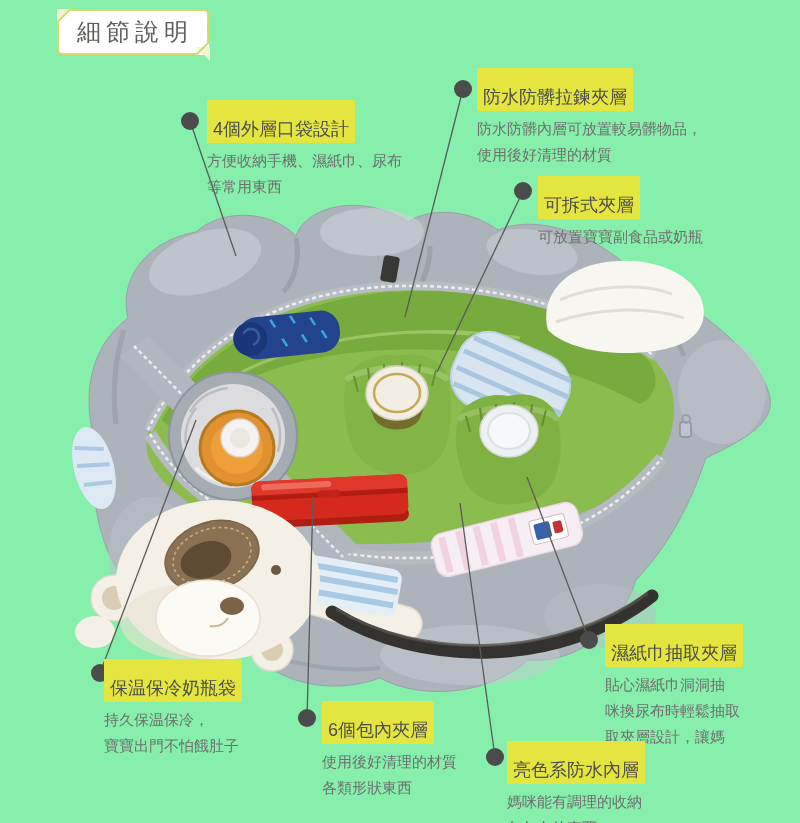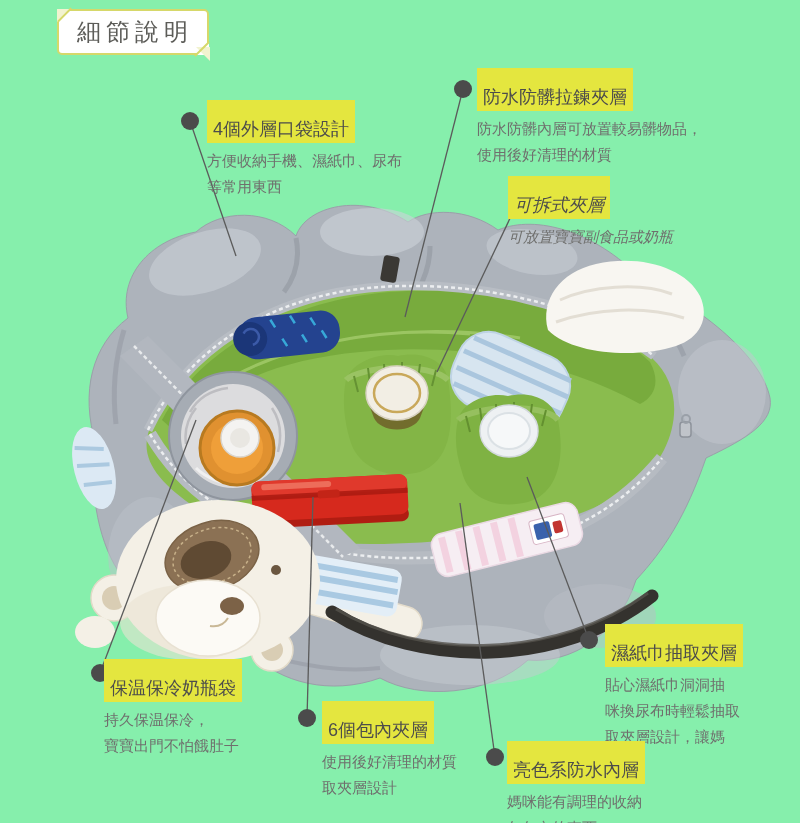"可拆式夾層" div.feature { font-style: italic -> none; left: 508px -> 538px }
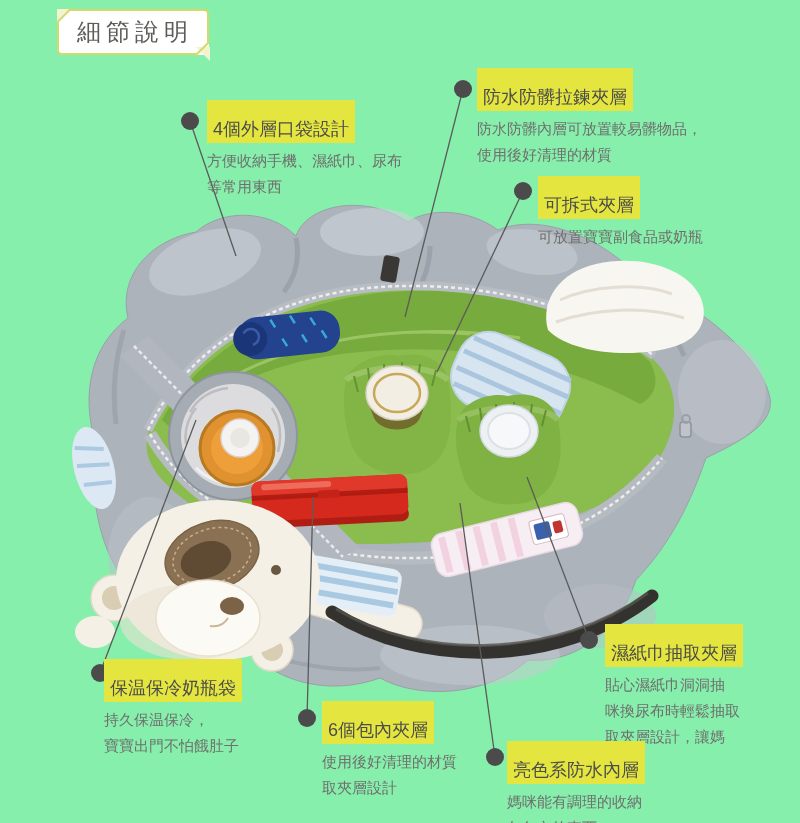"取夾層設計" div { text: 取夾層設計 -> 各類形狀東西 }
